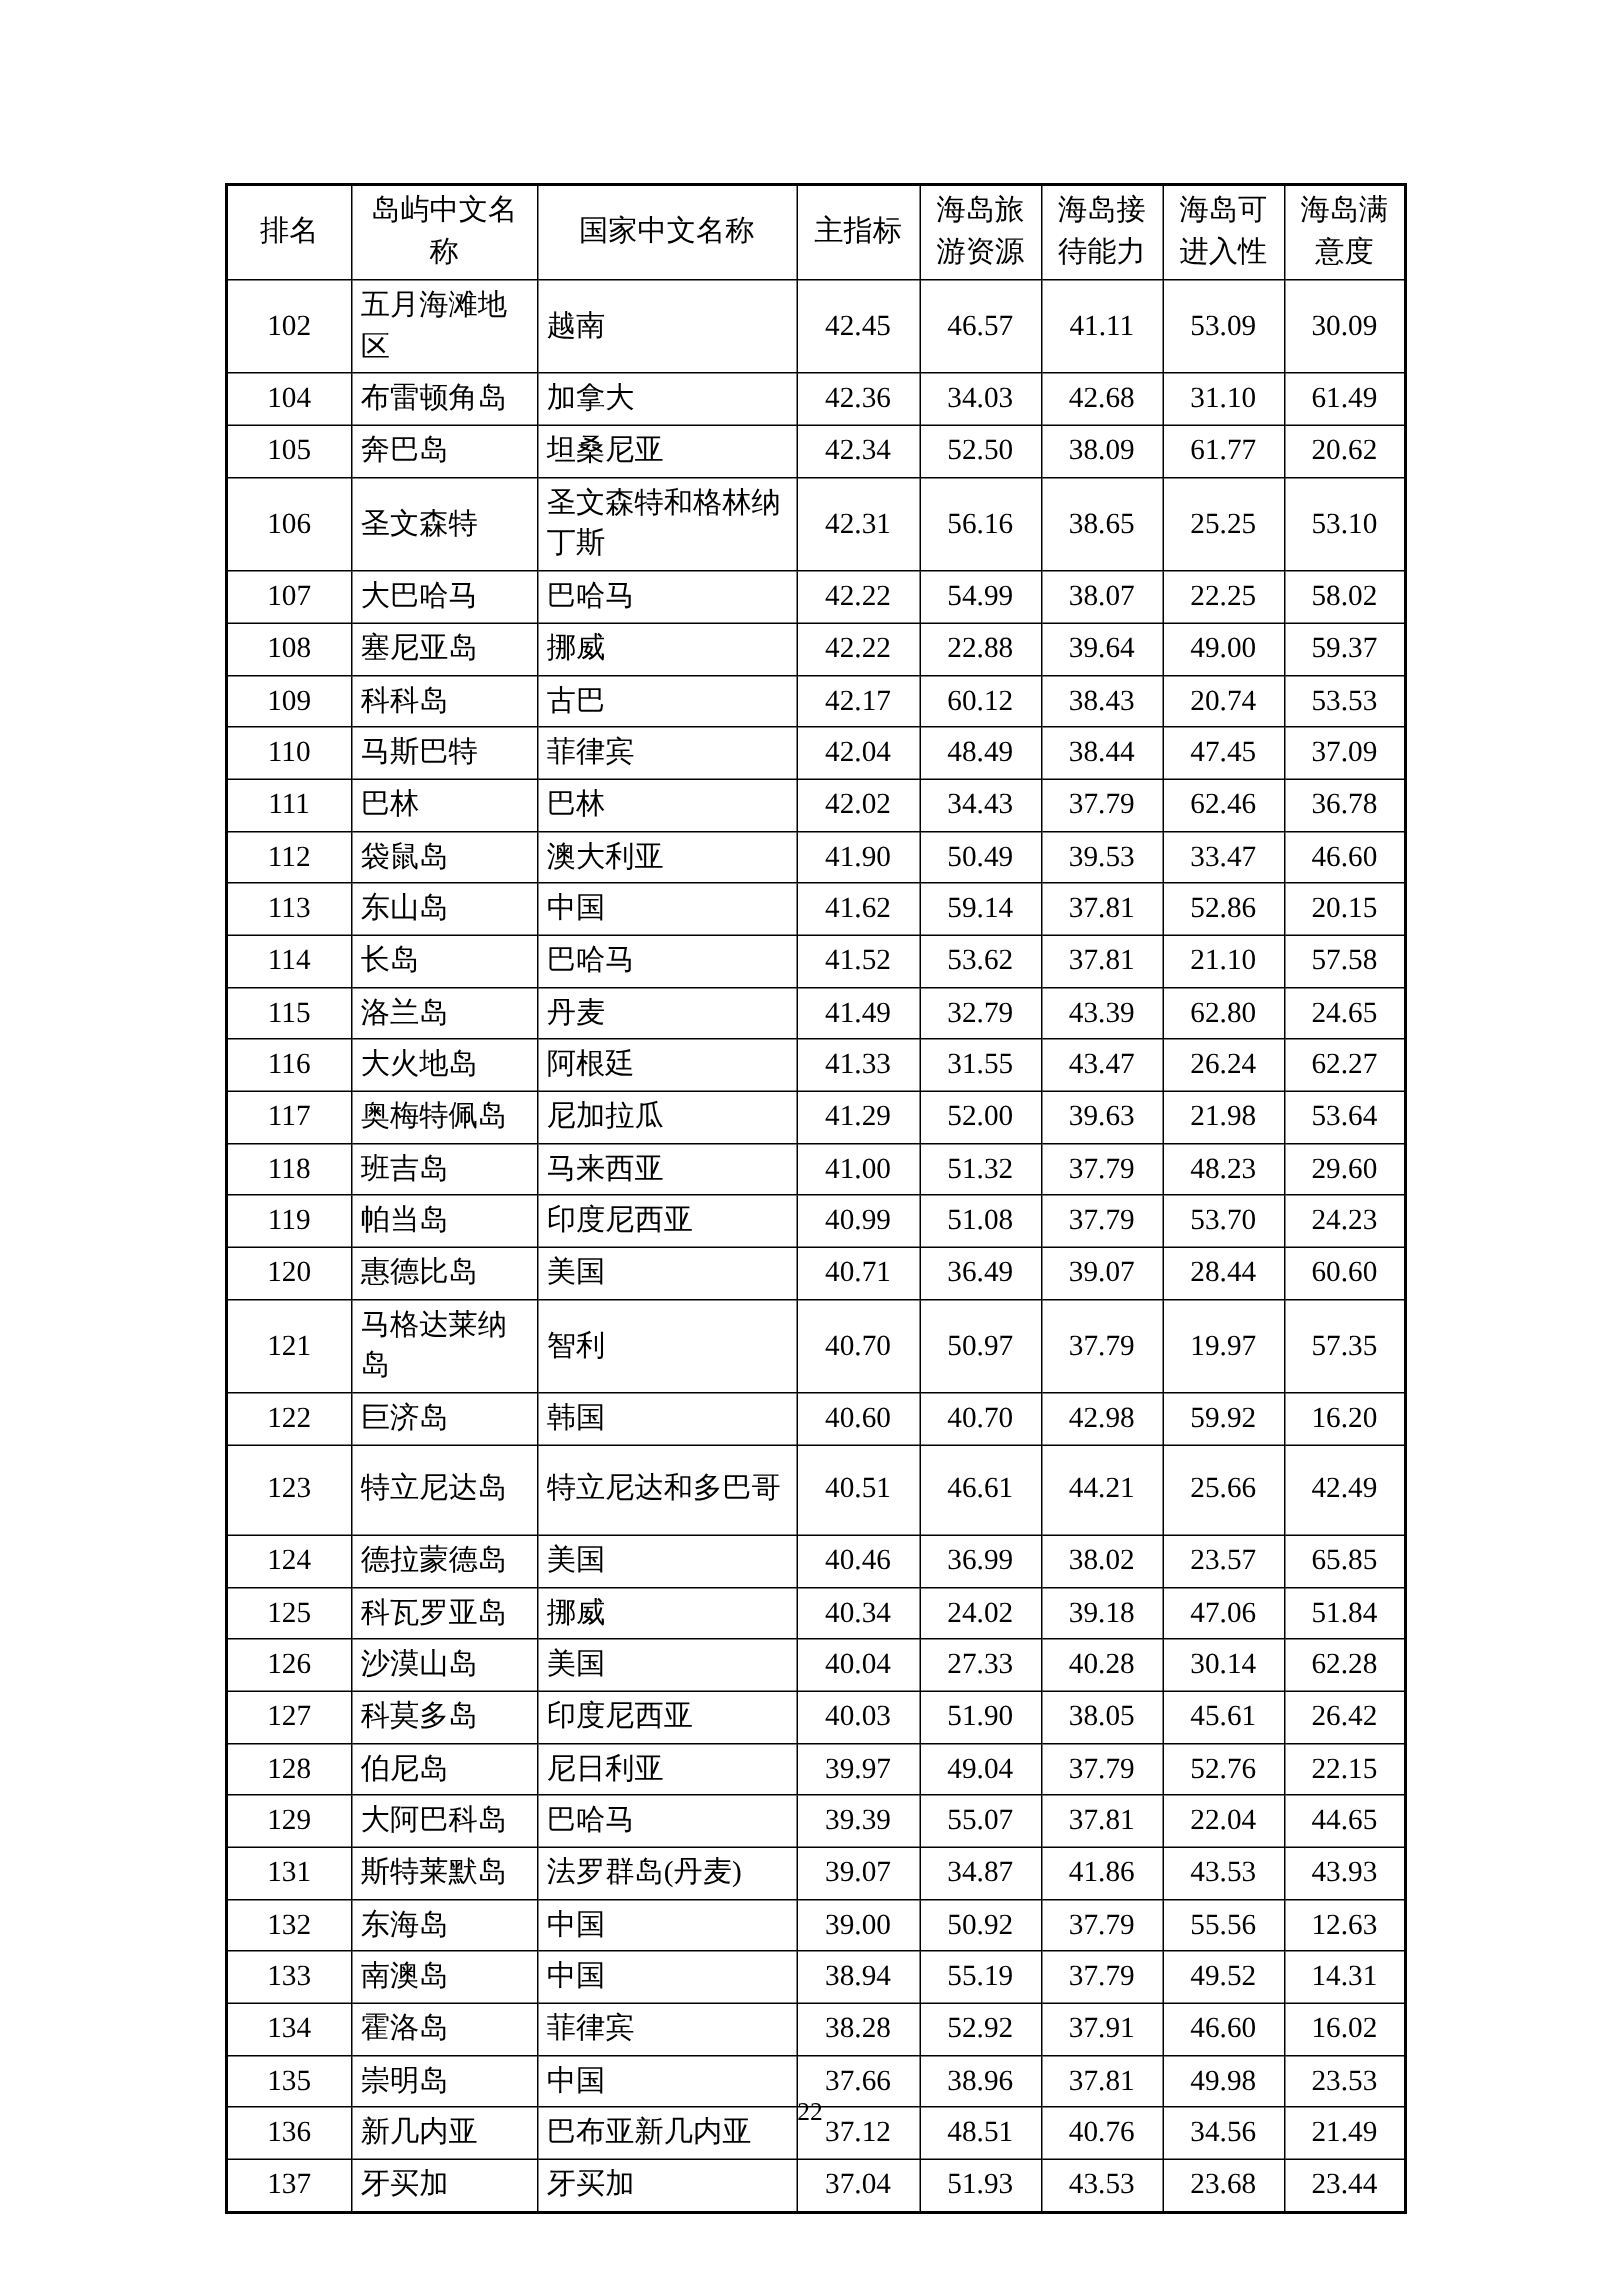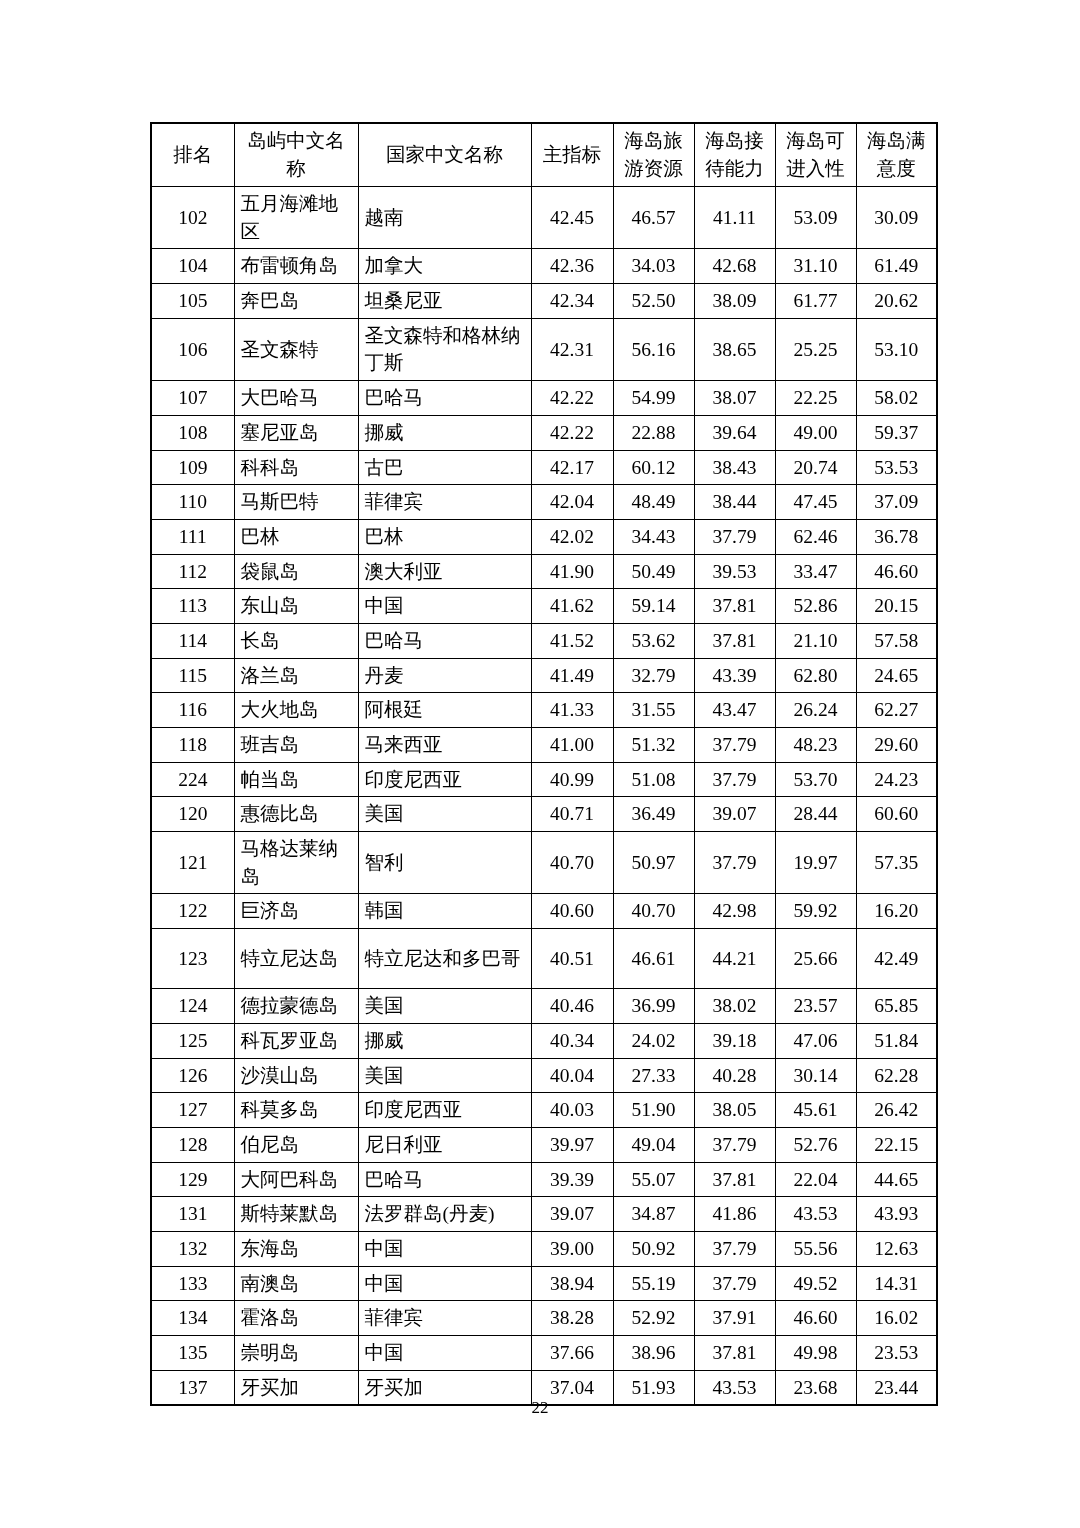"117" tr { html: none -> <tr> <td>117</td> <td>奥梅特佩岛</td> <td>尼加拉瓜</td> <td>41.29</td> <td>52.00</td> <td>39.63</td> <td>21.98</td> <td>53.64</td> </tr> }
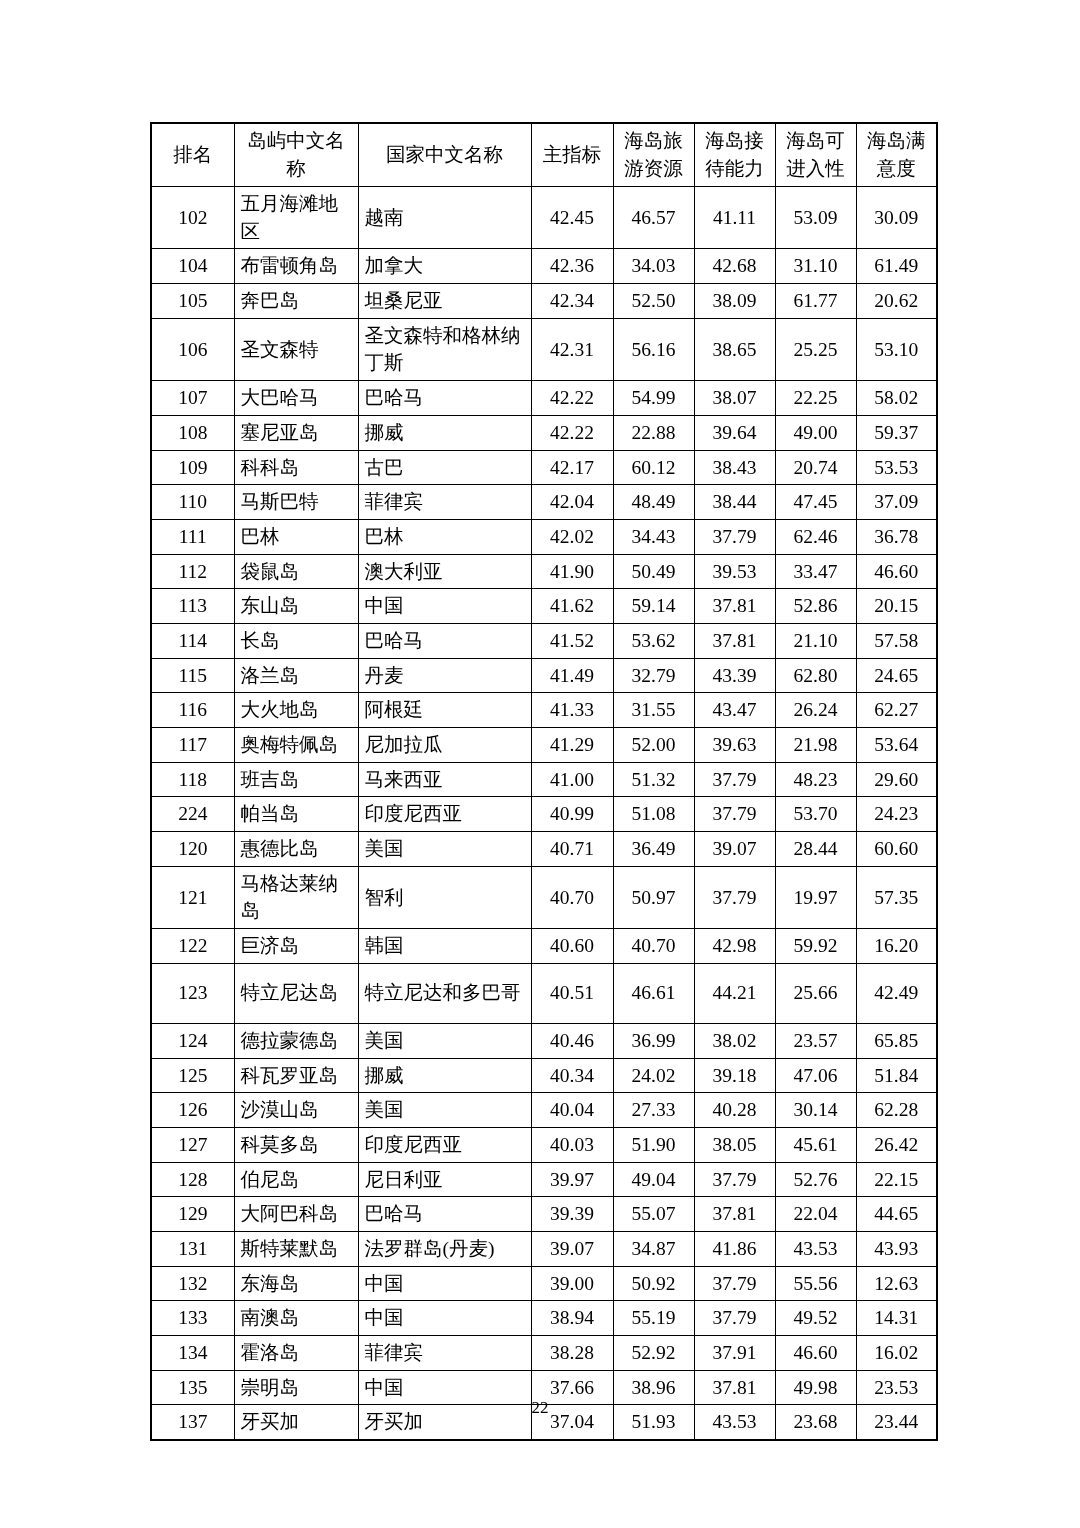"224" td.cell-rank { text: 224 -> 119 }
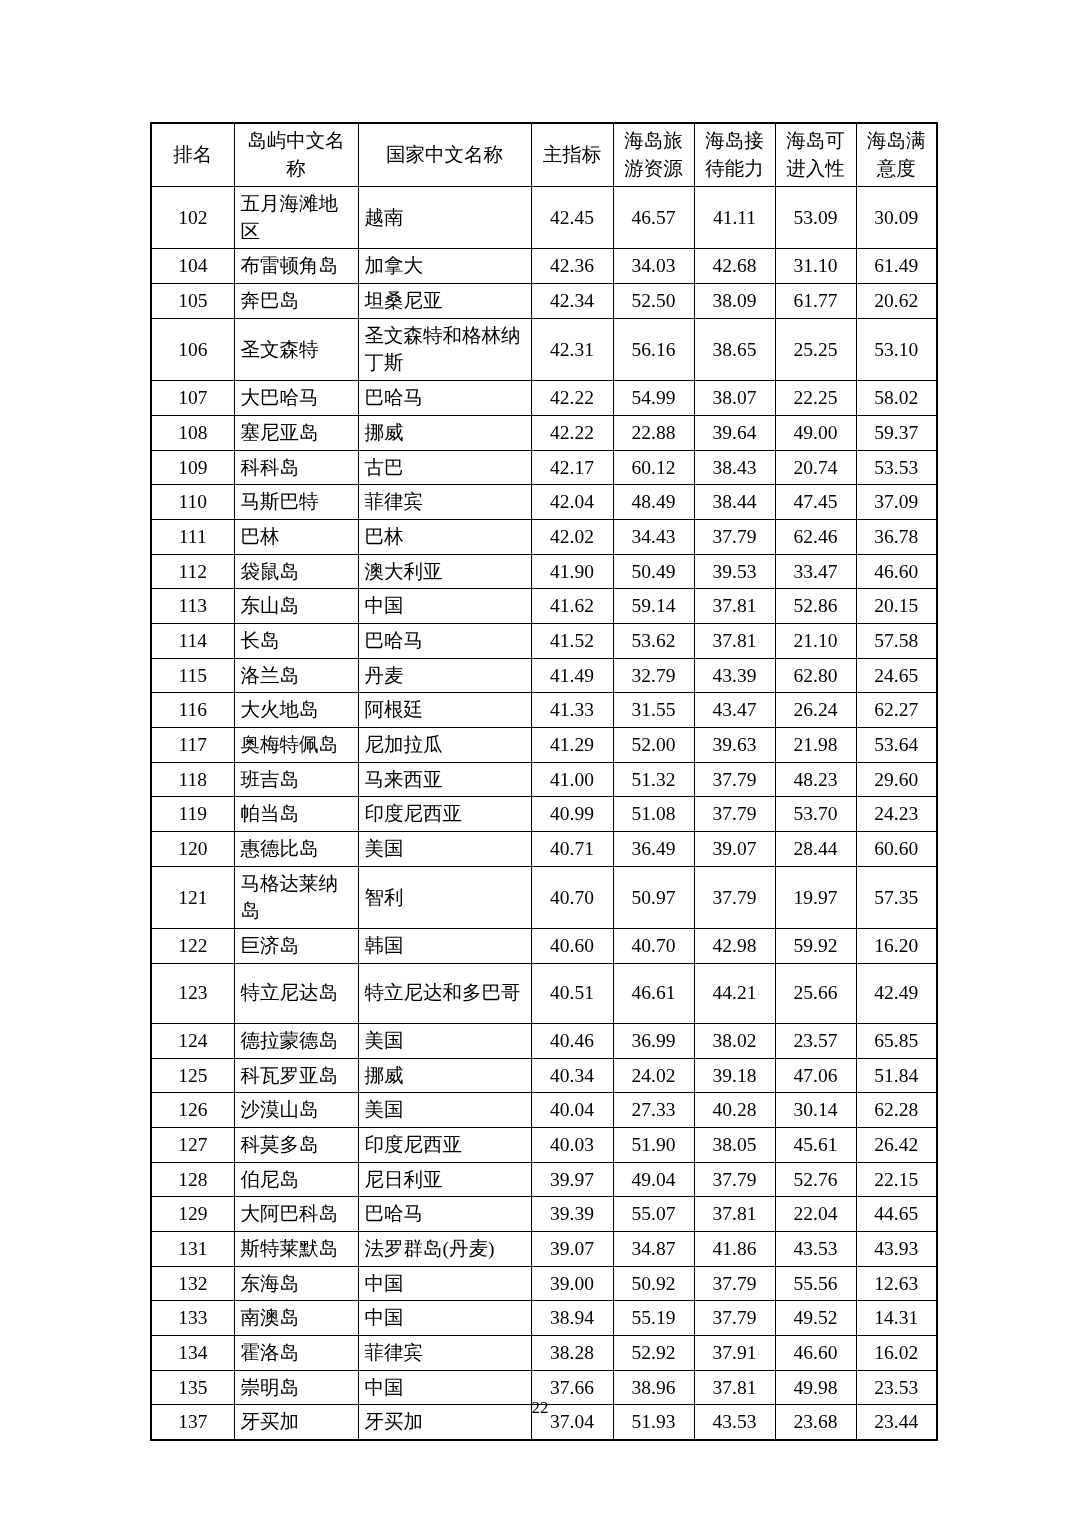"136" tr { html: none -> <tr> <td>136</td> <td>新几内亚</td> <td>巴布亚新几内亚</td> <td>37.12</td> <td>48.51</td> <td>40.76</td> <td>34.56</td> <td>21.49</td> </tr> }
